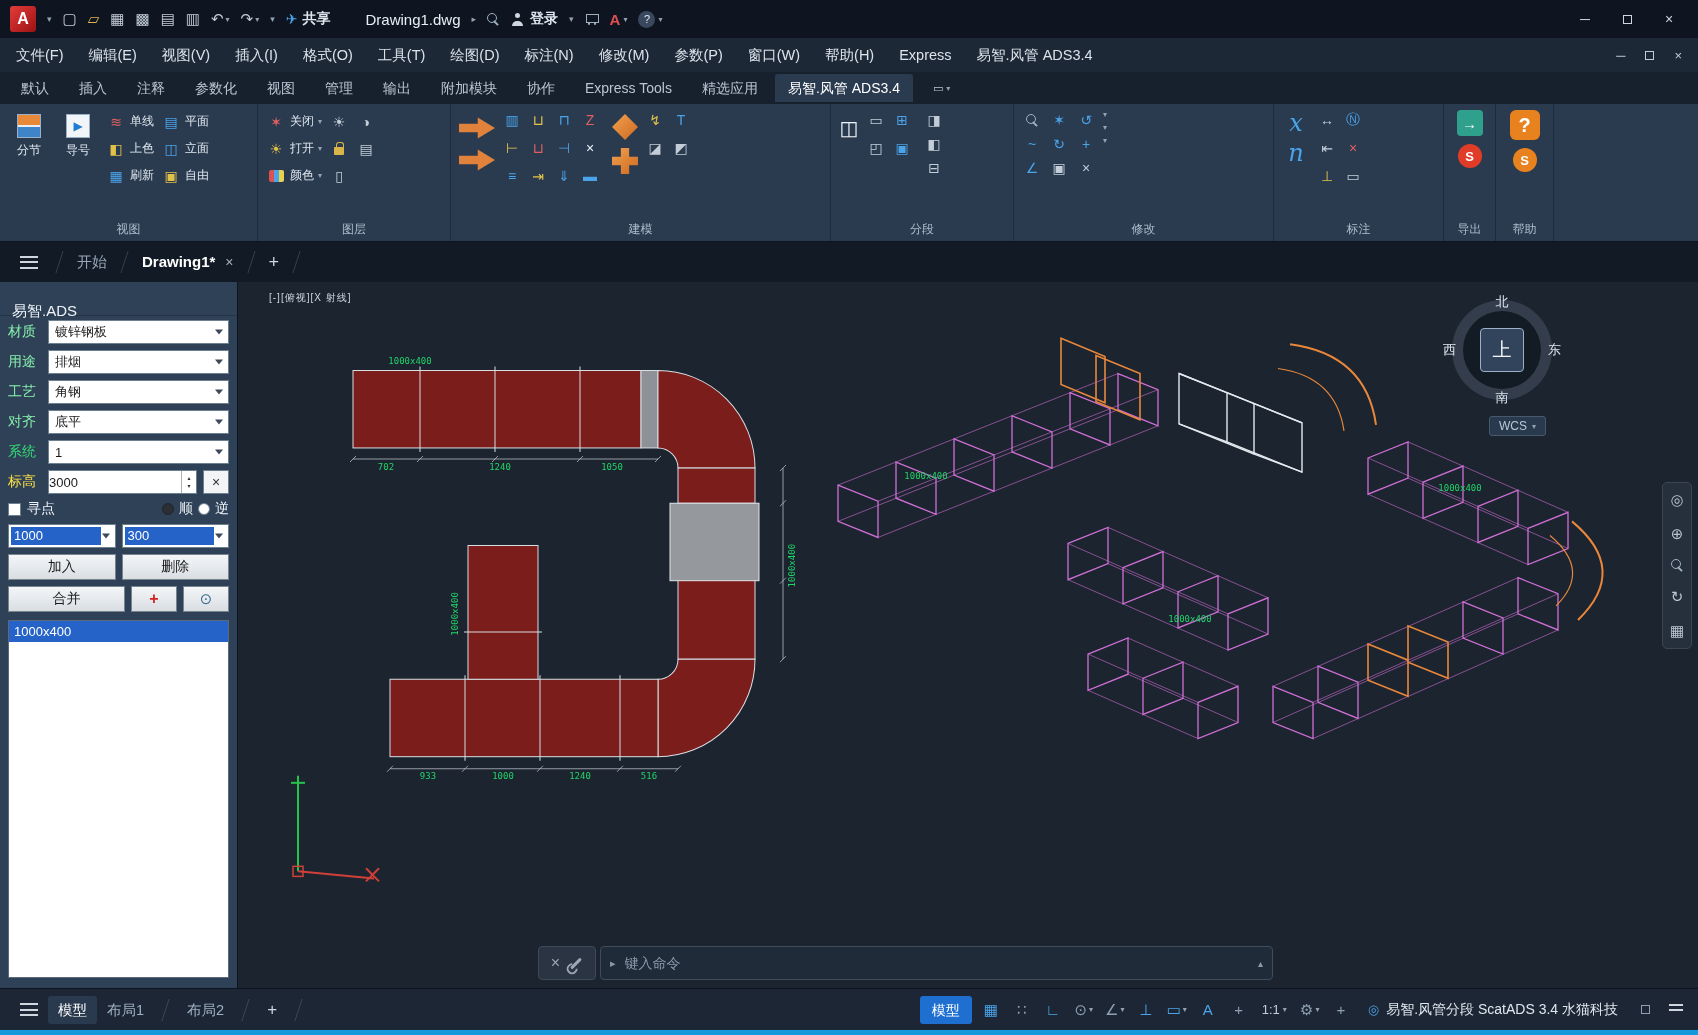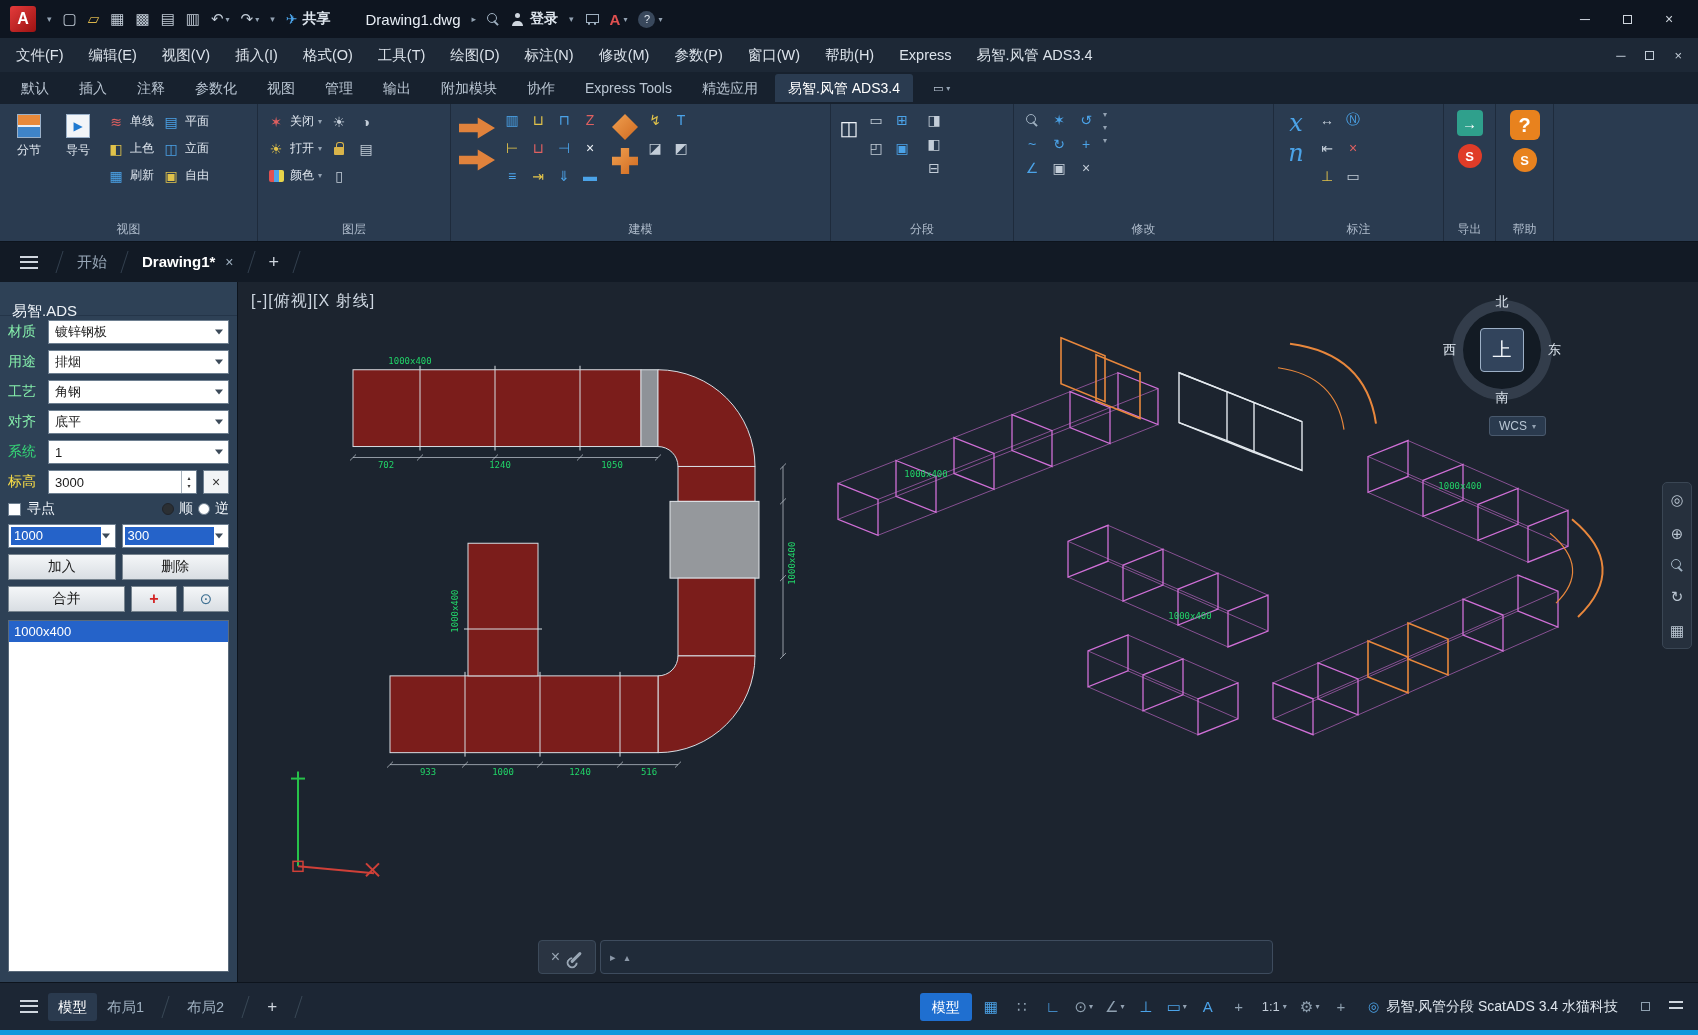"[-][俯视][X 射线]" .viewport-label { font-size: 16px -> 10px; left: 13px -> 31px }
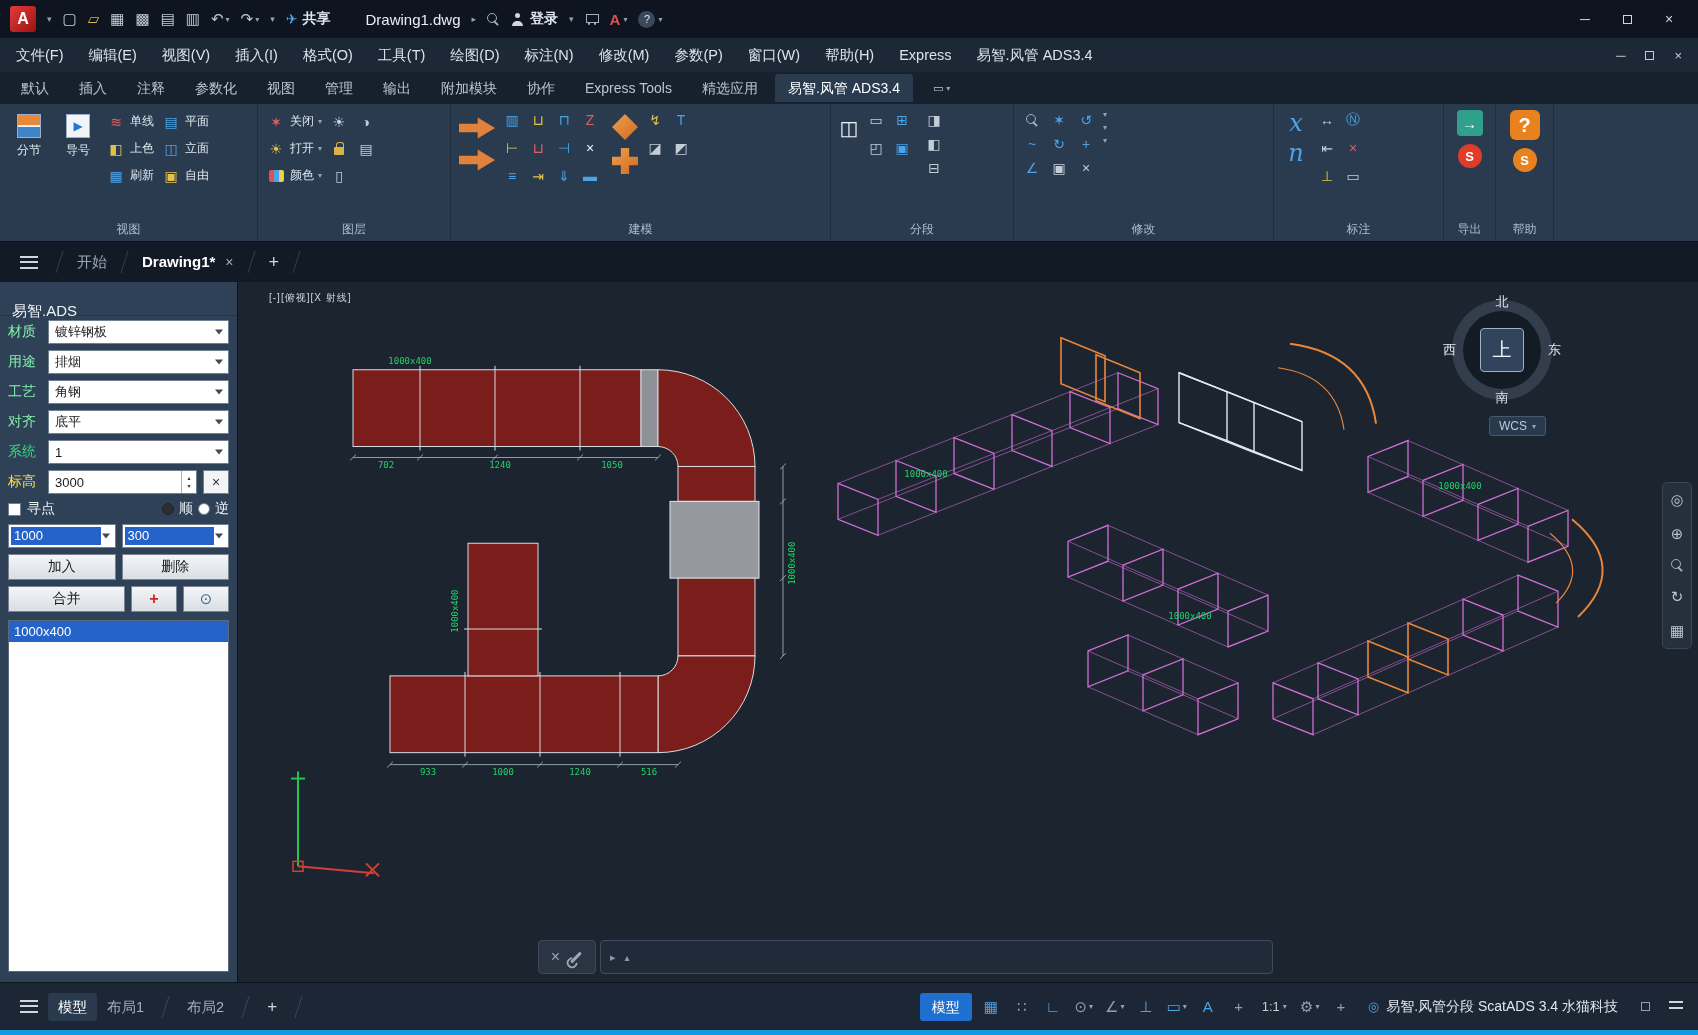"3000" .sp-spininput { padding-left: 6px -> none }
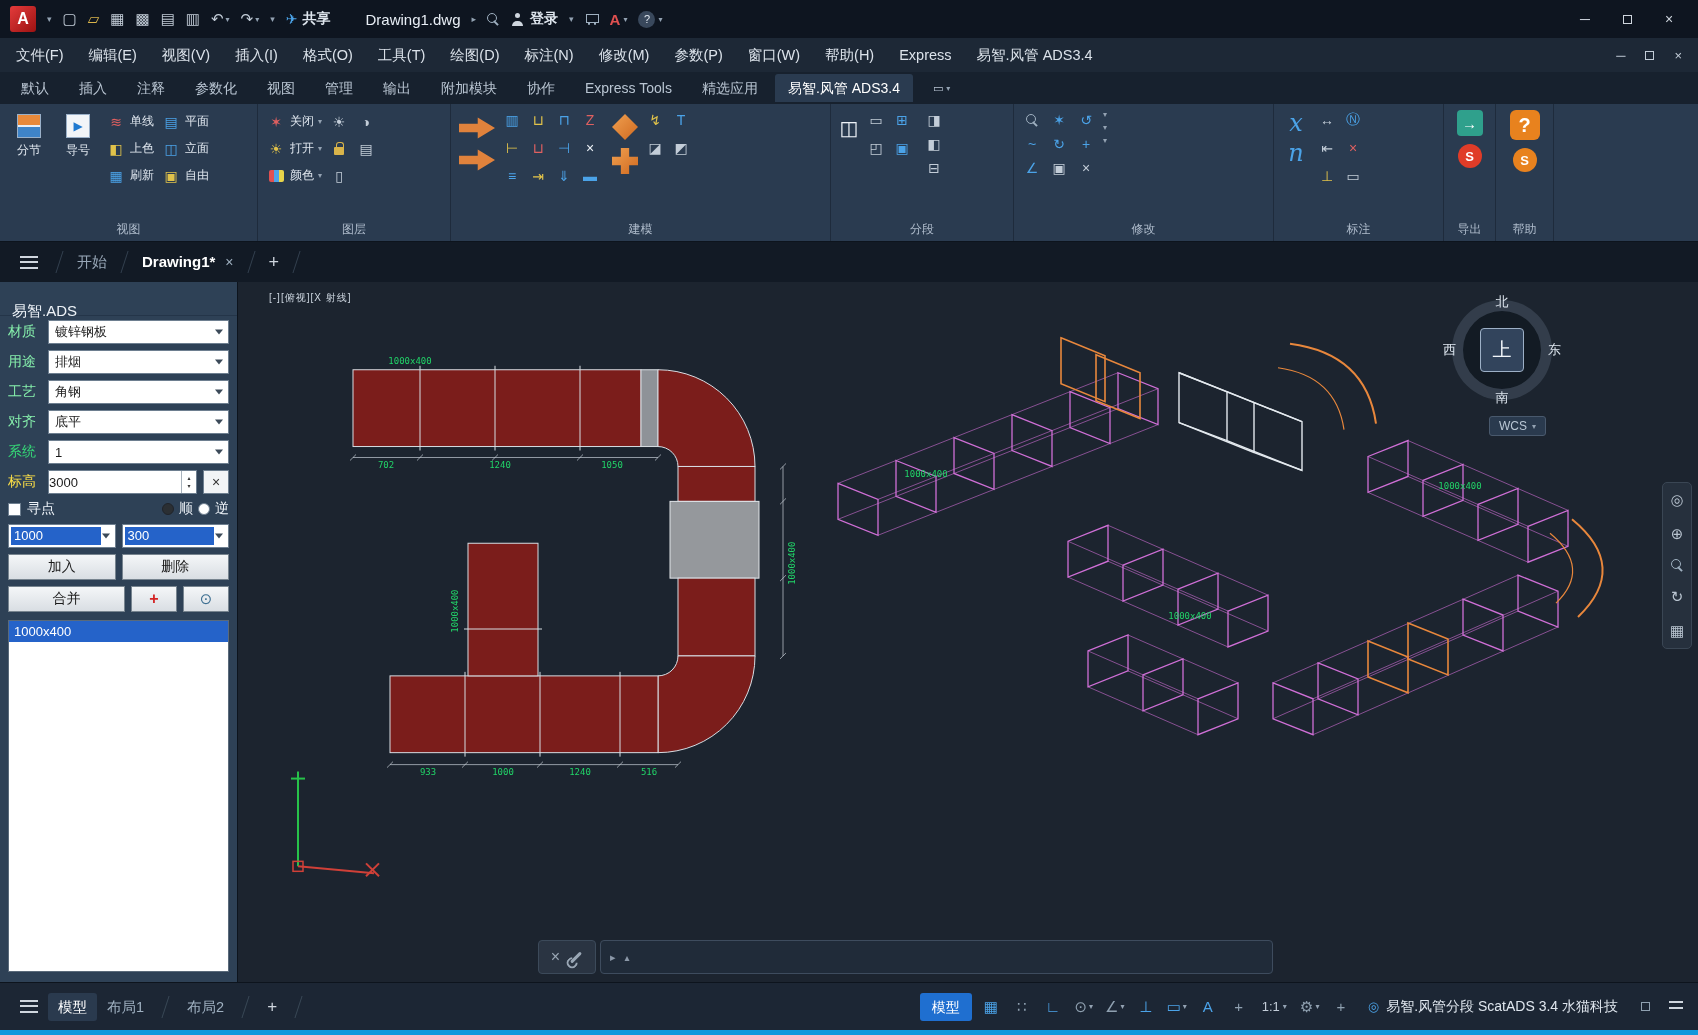"键入命令" input.cmd-input { html: none -> <input> }
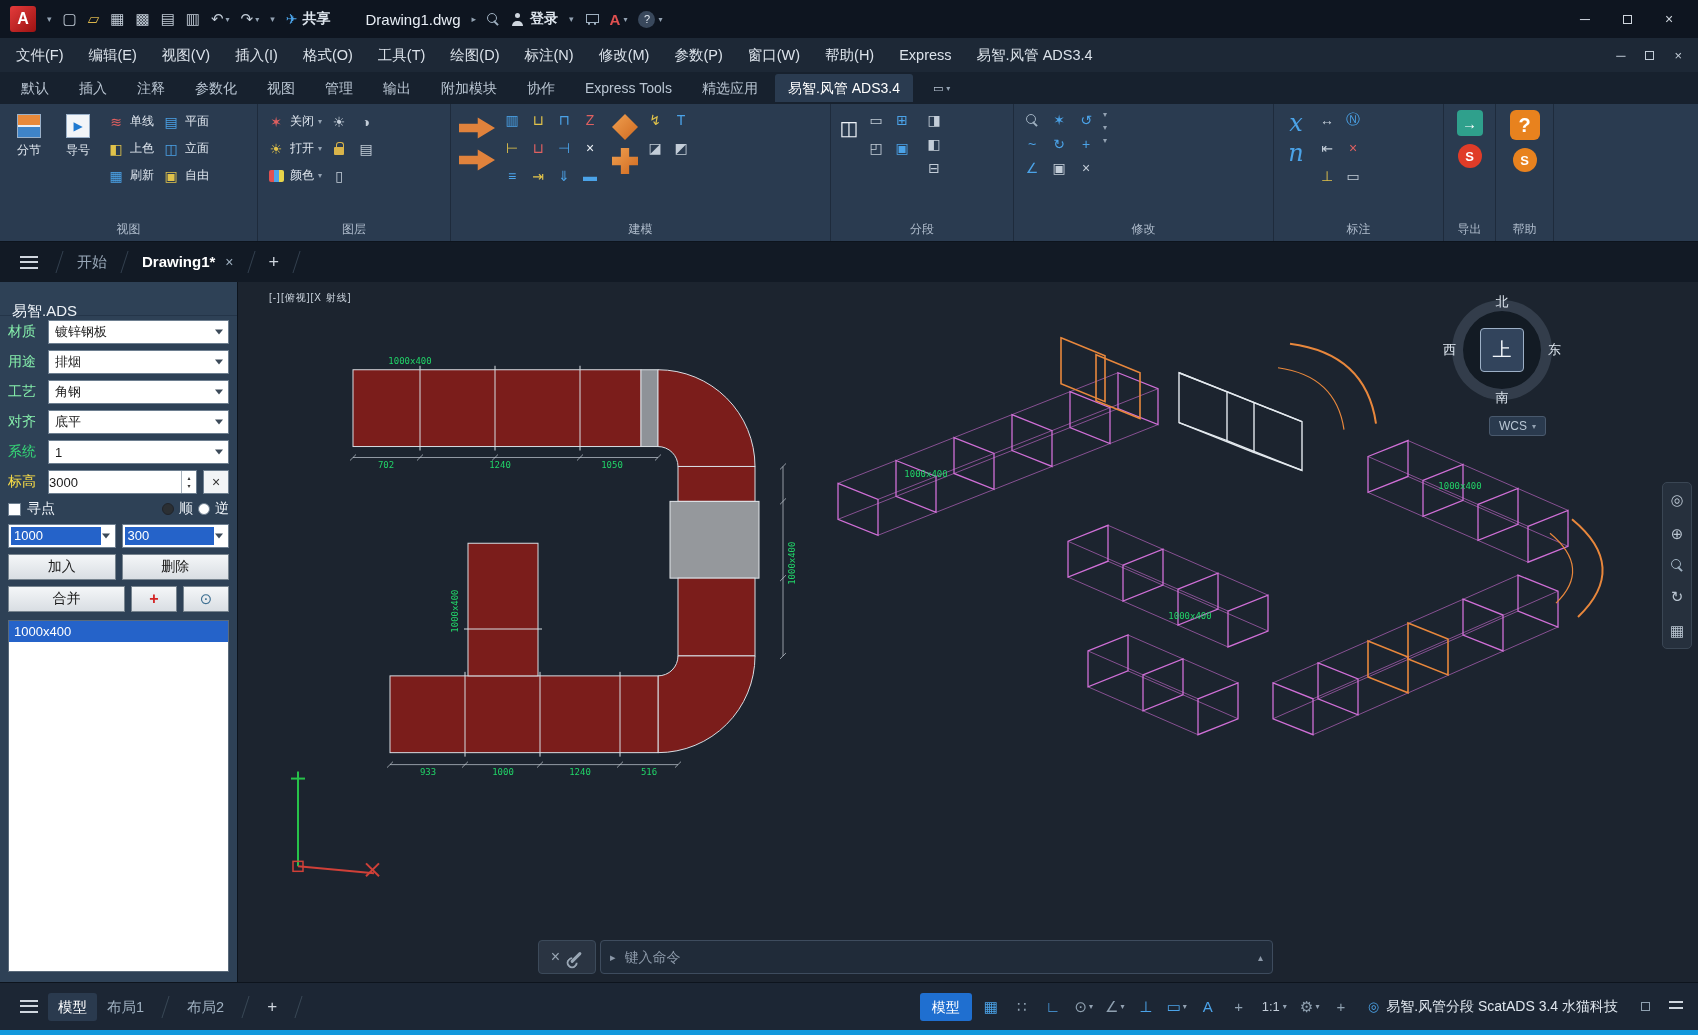"模型" .statusbar { height: 48px -> 42px }
